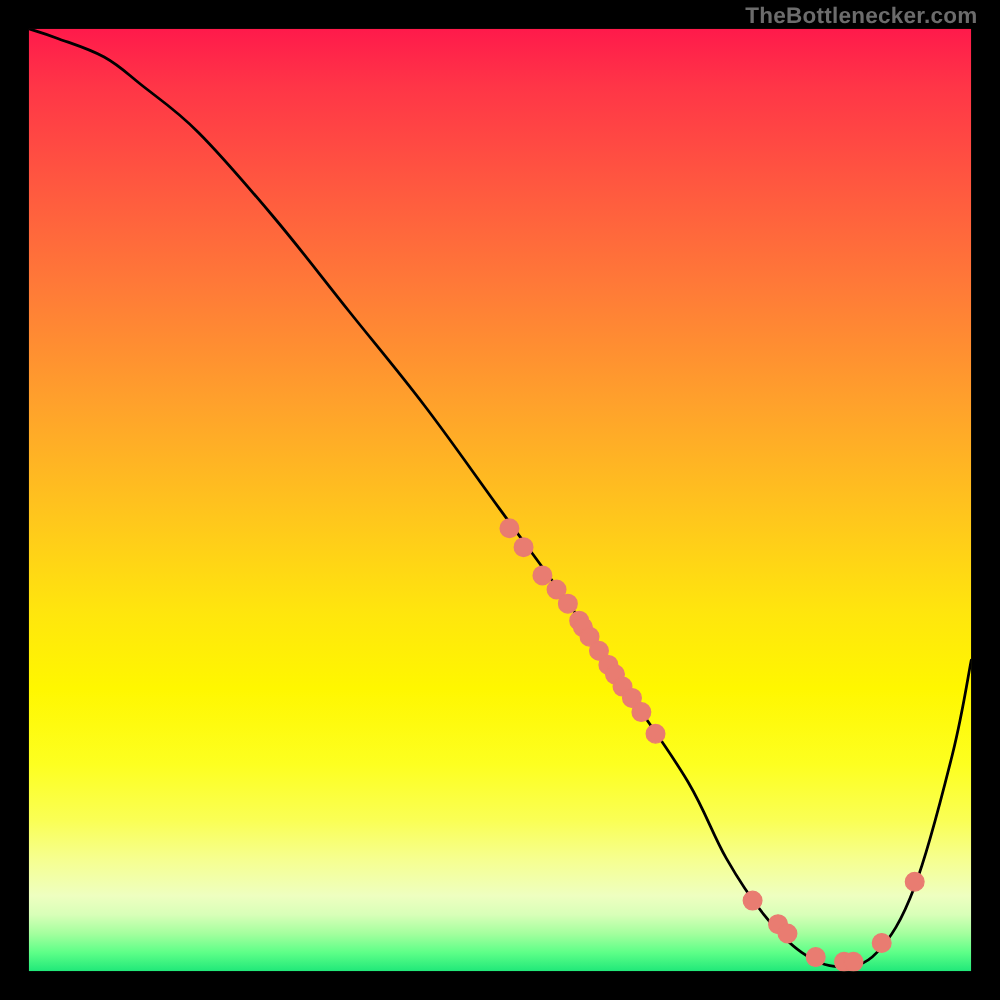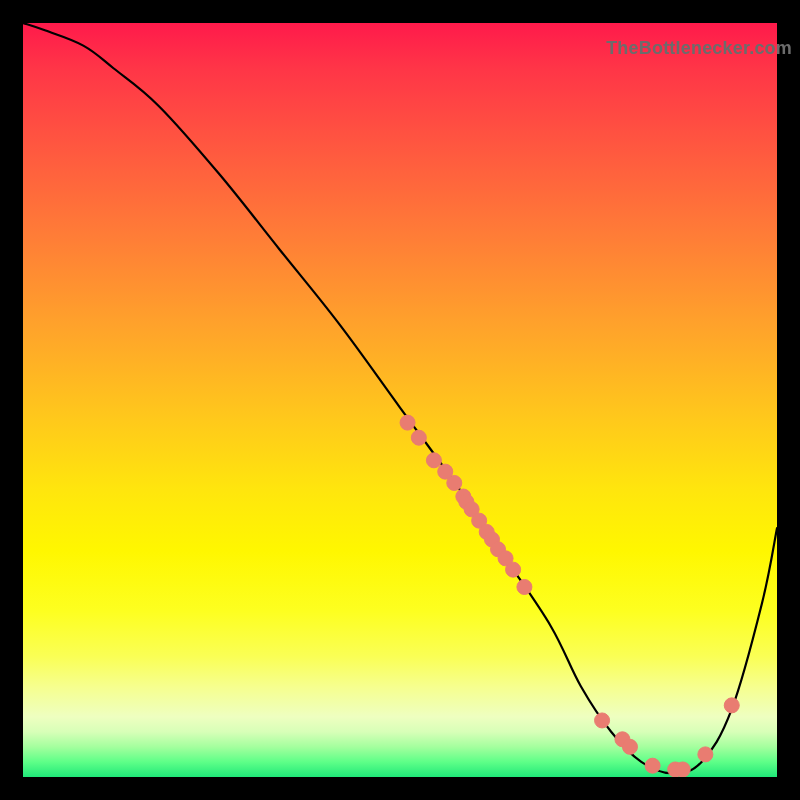"TheBottlenecker.com" .watermark { margin-top: 36px -> none; right: 8px -> 18px }
